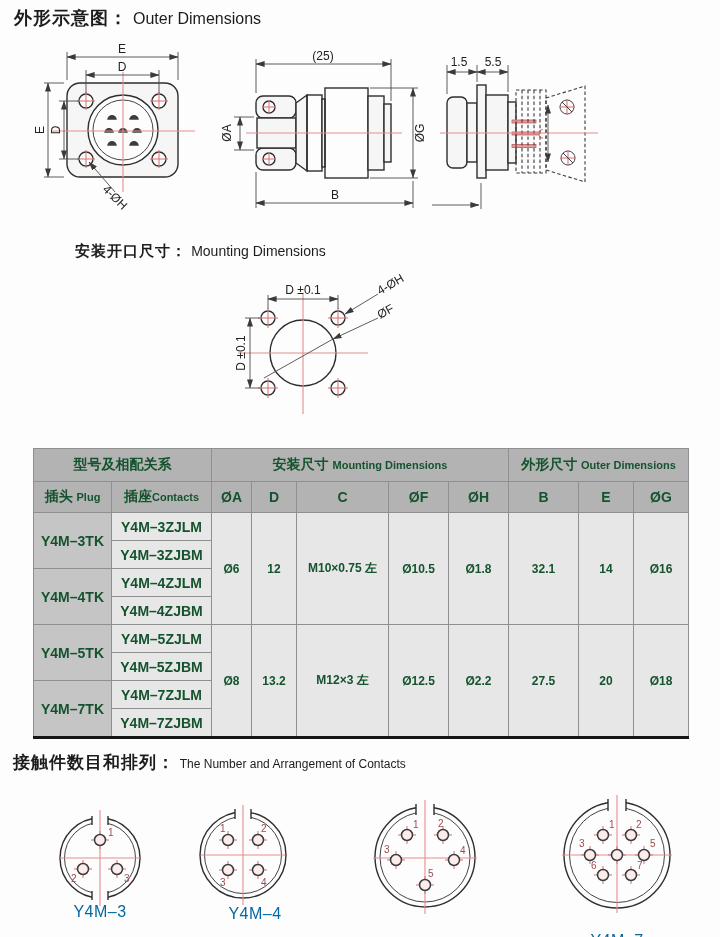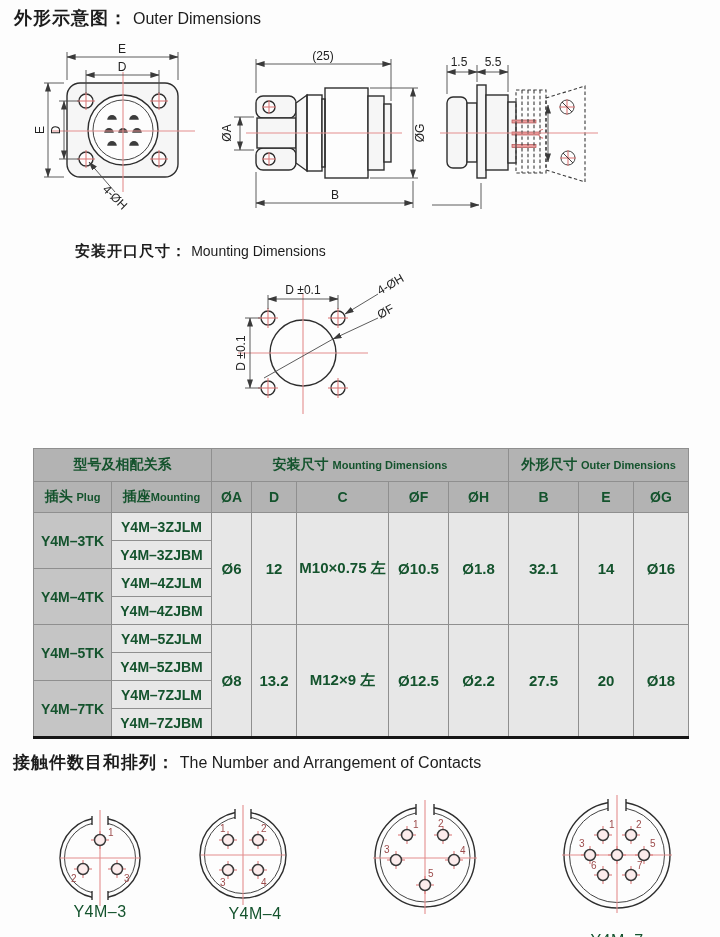"Mounting" span.en { text: Mounting -> Contacts }
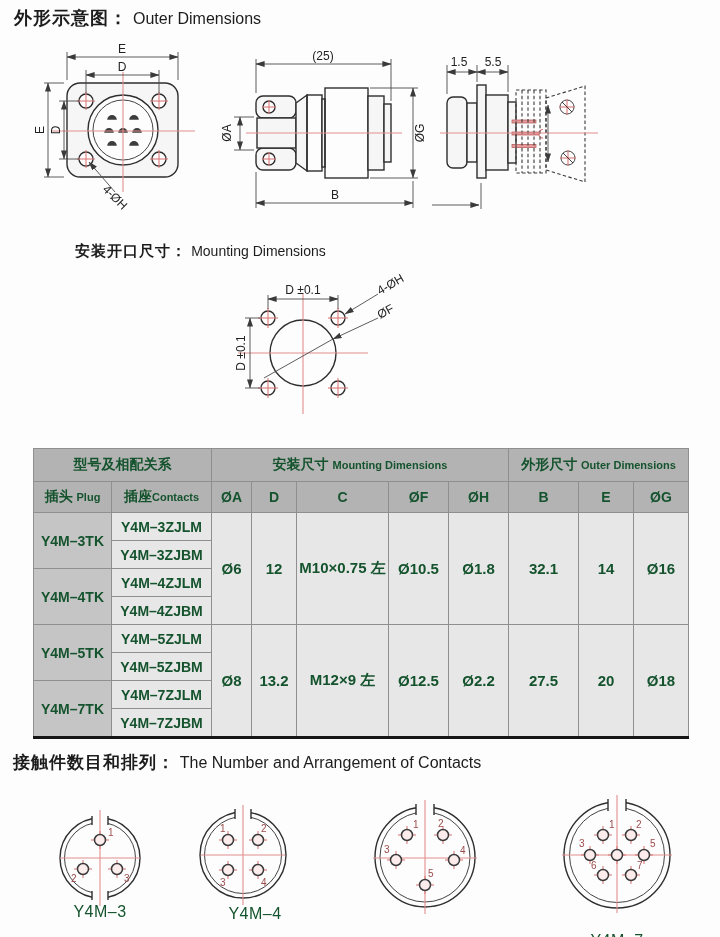"Ø6" td.val { font-size: 15px -> 12px }
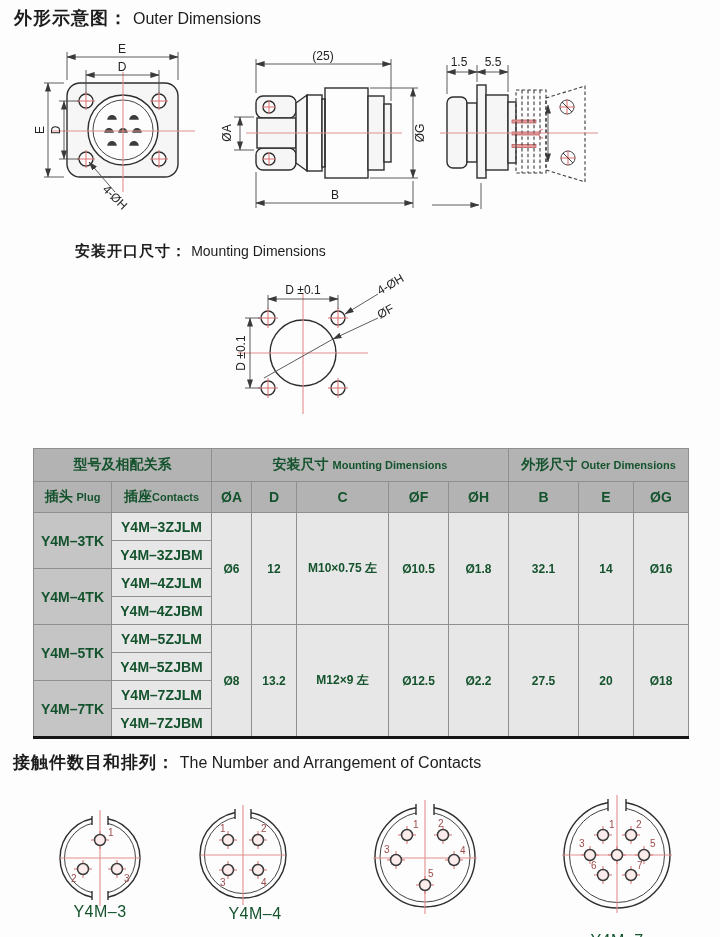"M12×9 左" td.val { text: 9 -> 3 }
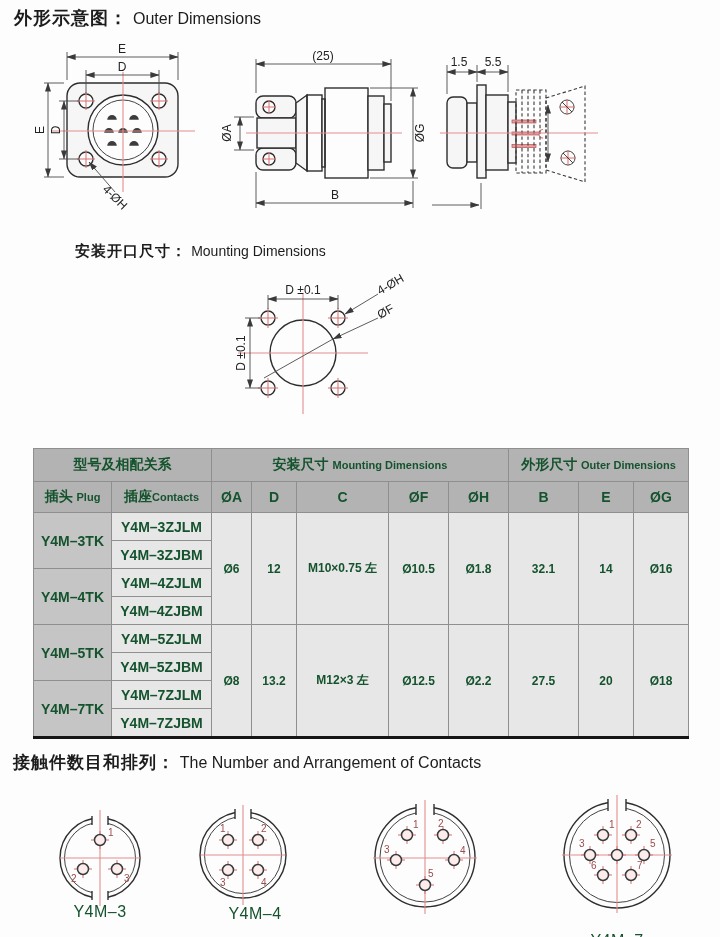"The Number and Arrangement of" #title3 .en { font-size: 16px -> 12px }
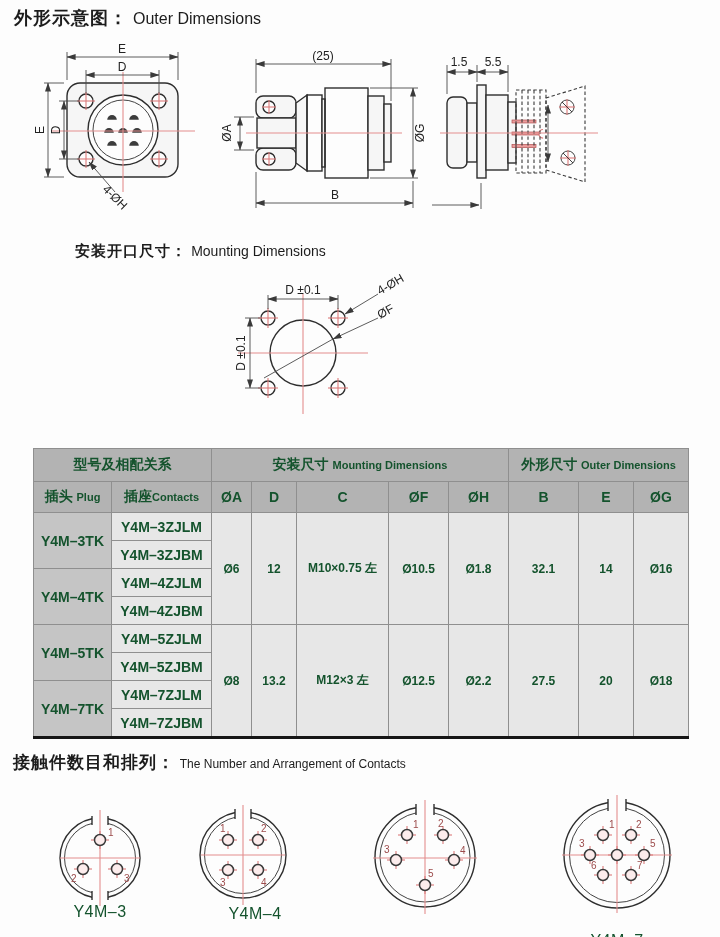"Y4M–3" .contact-label { color: #14532d -> #0369a1 }
